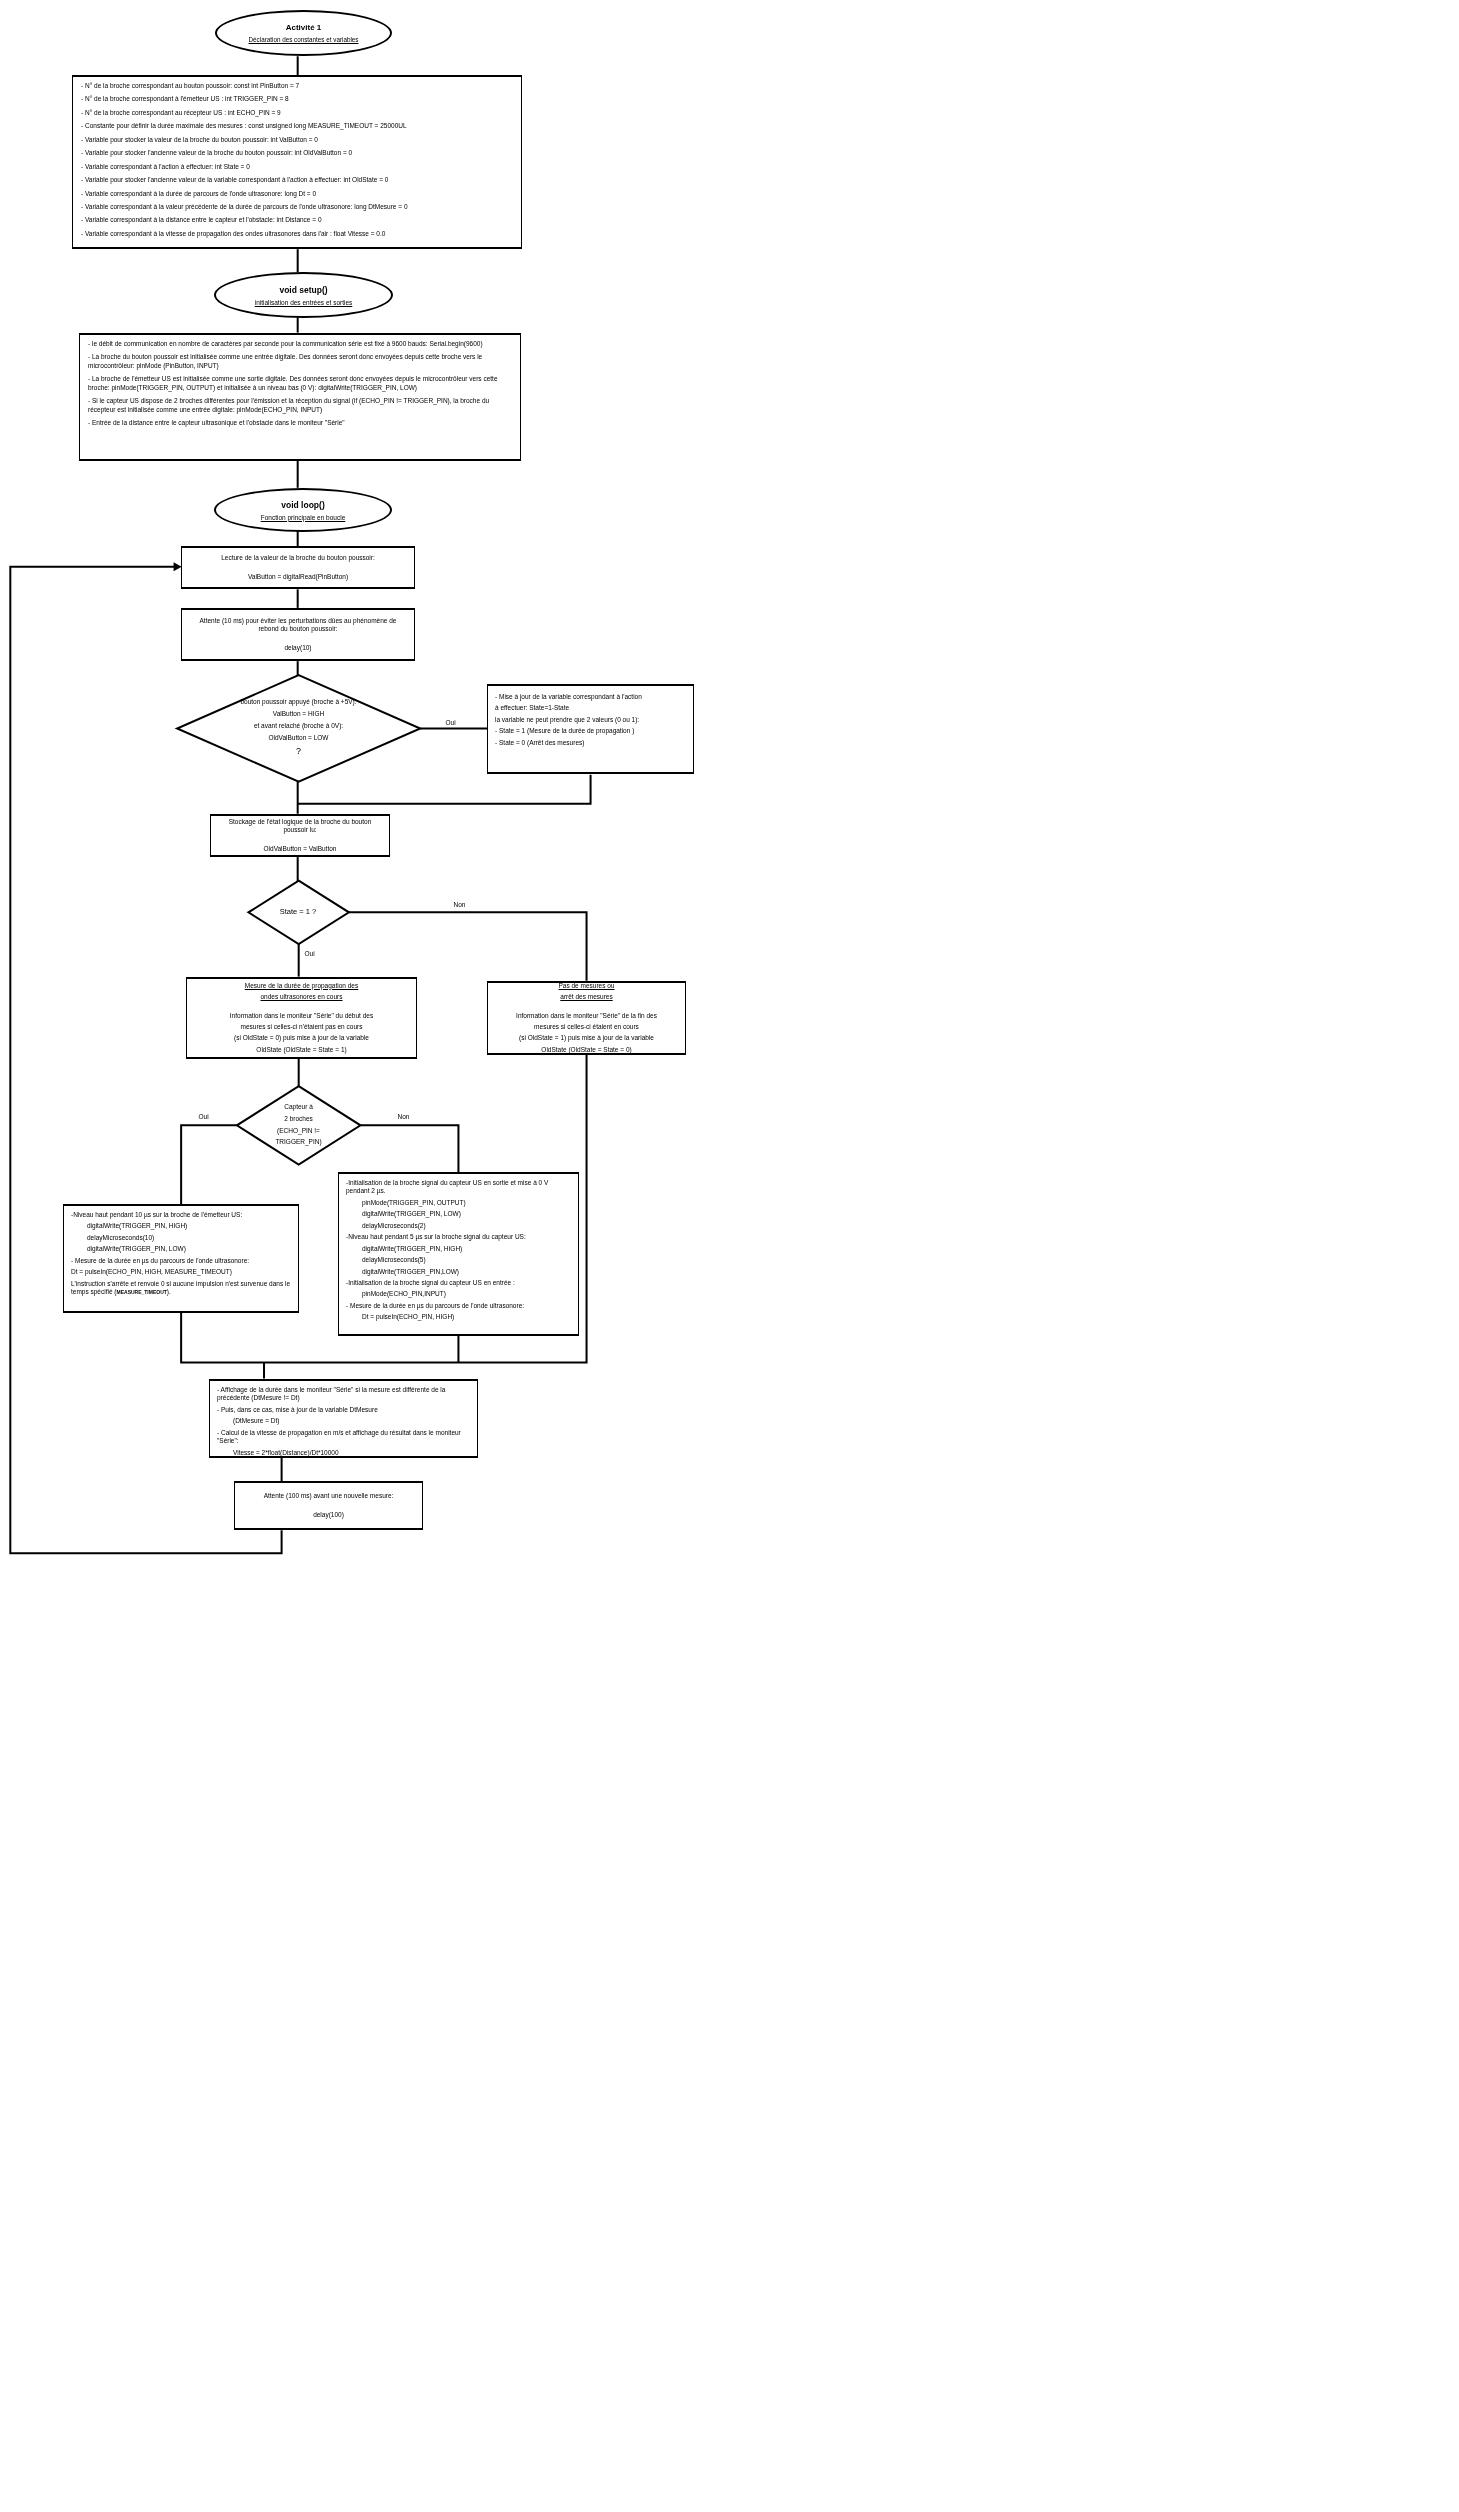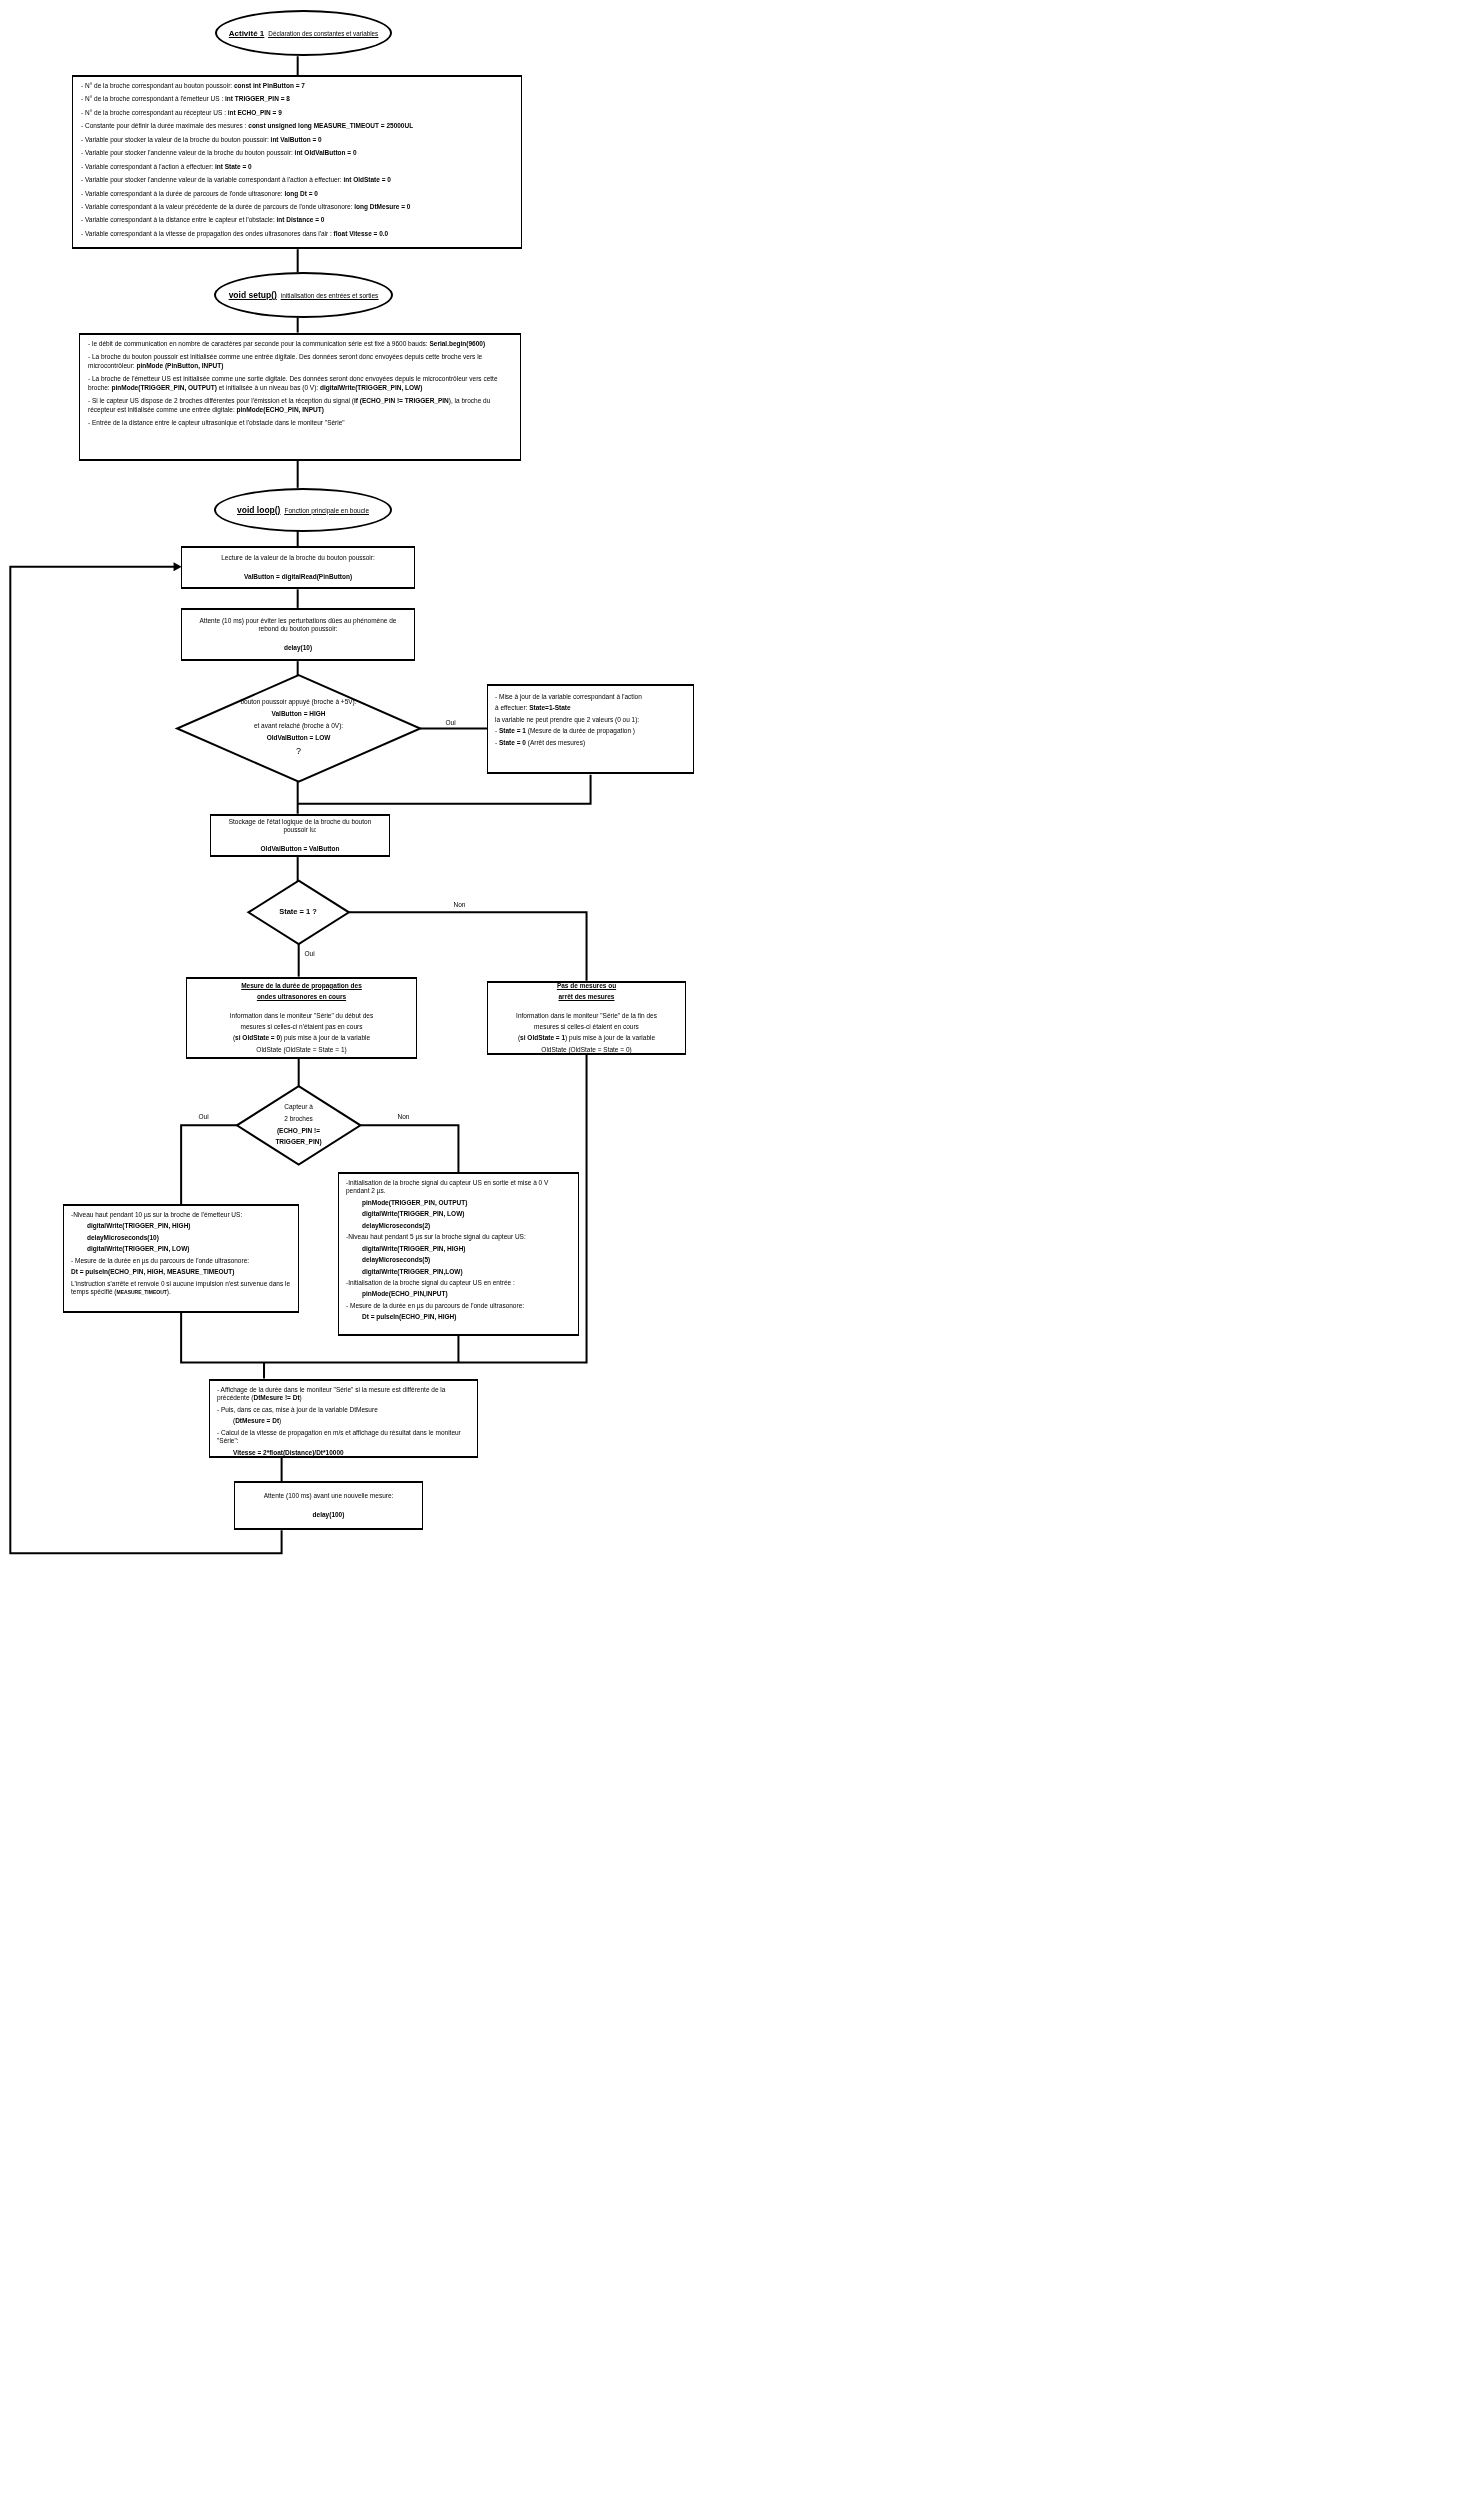"Activité 1" .ellipse { flex-direction: row -> column; text-decoration: underline -> none }
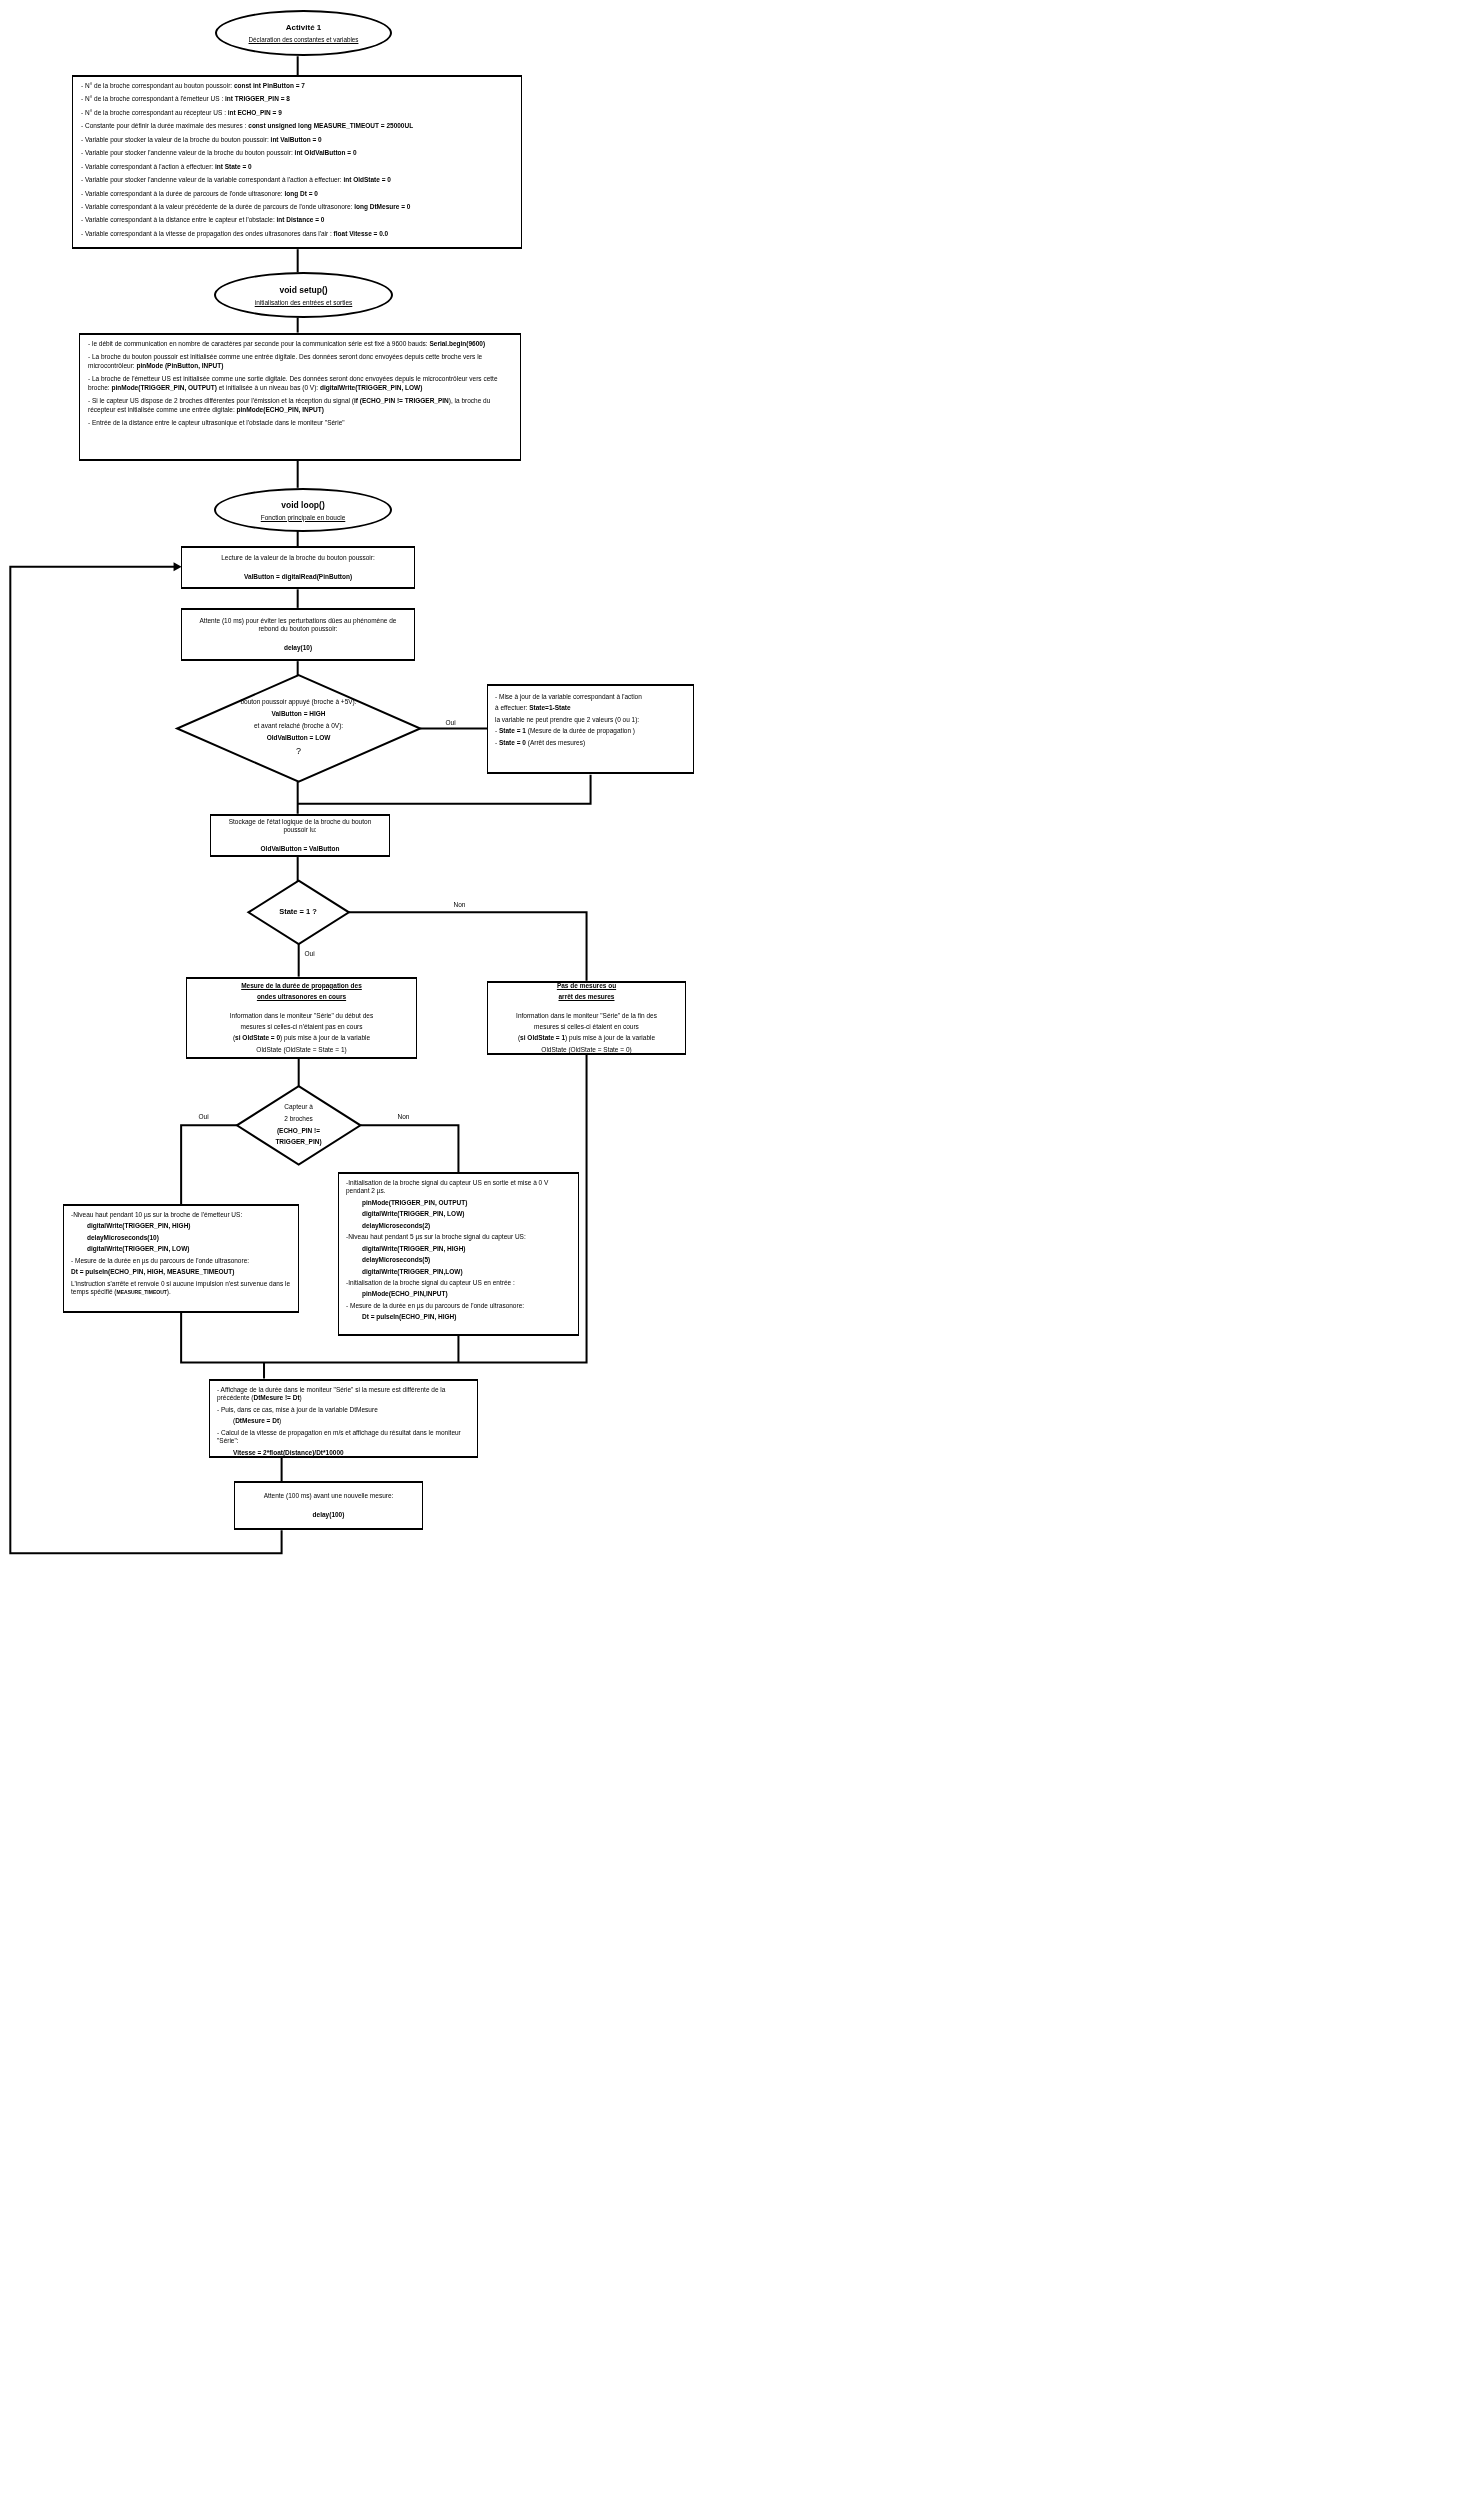"State = 1 ?" .b { font-weight: bold -> normal }
